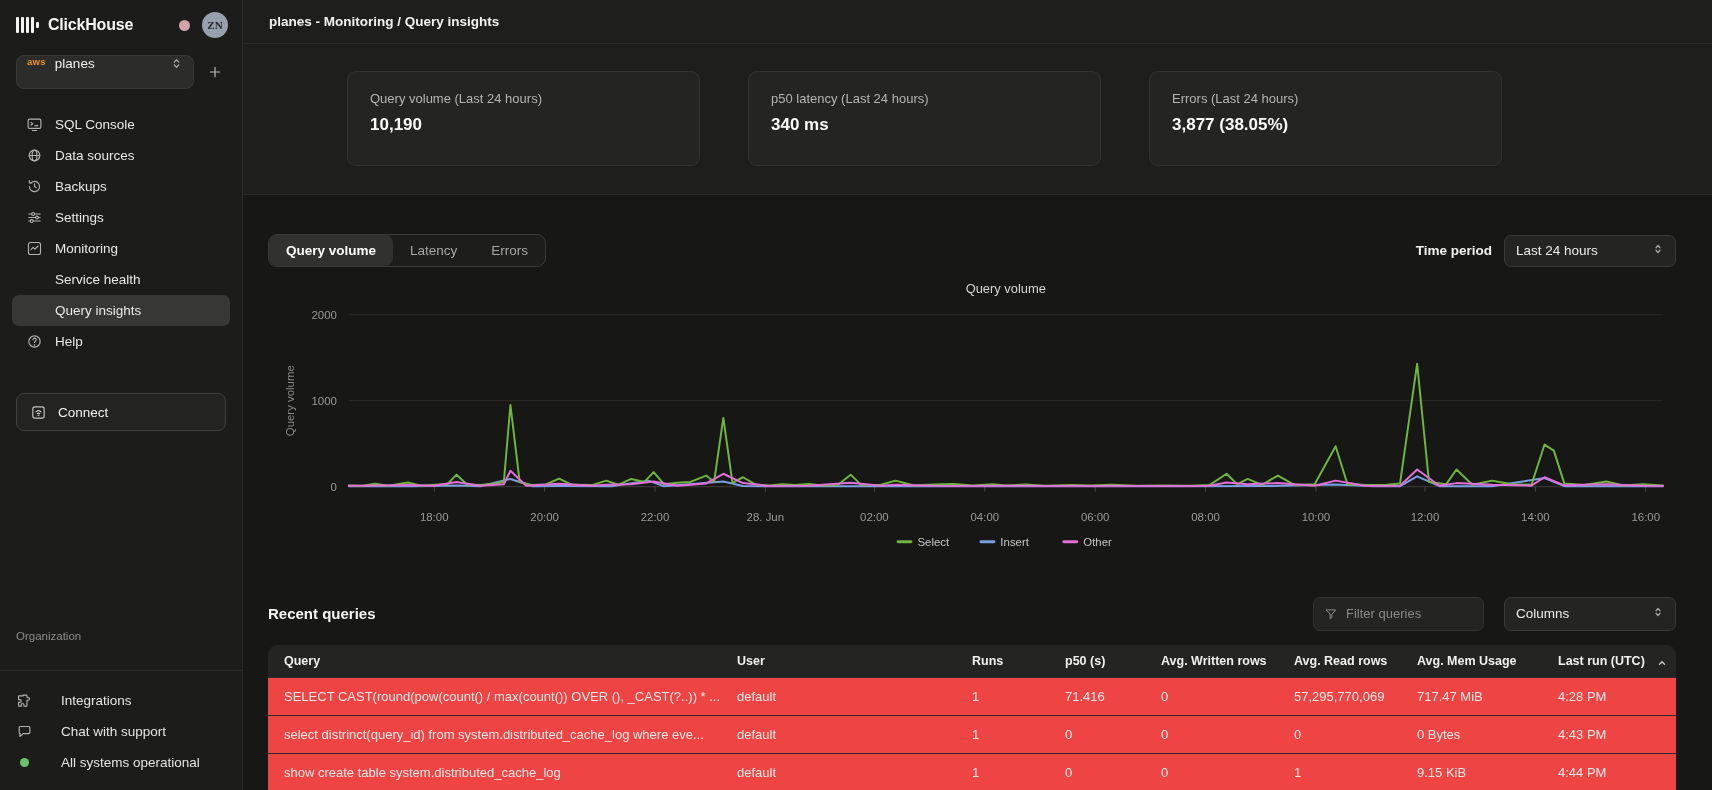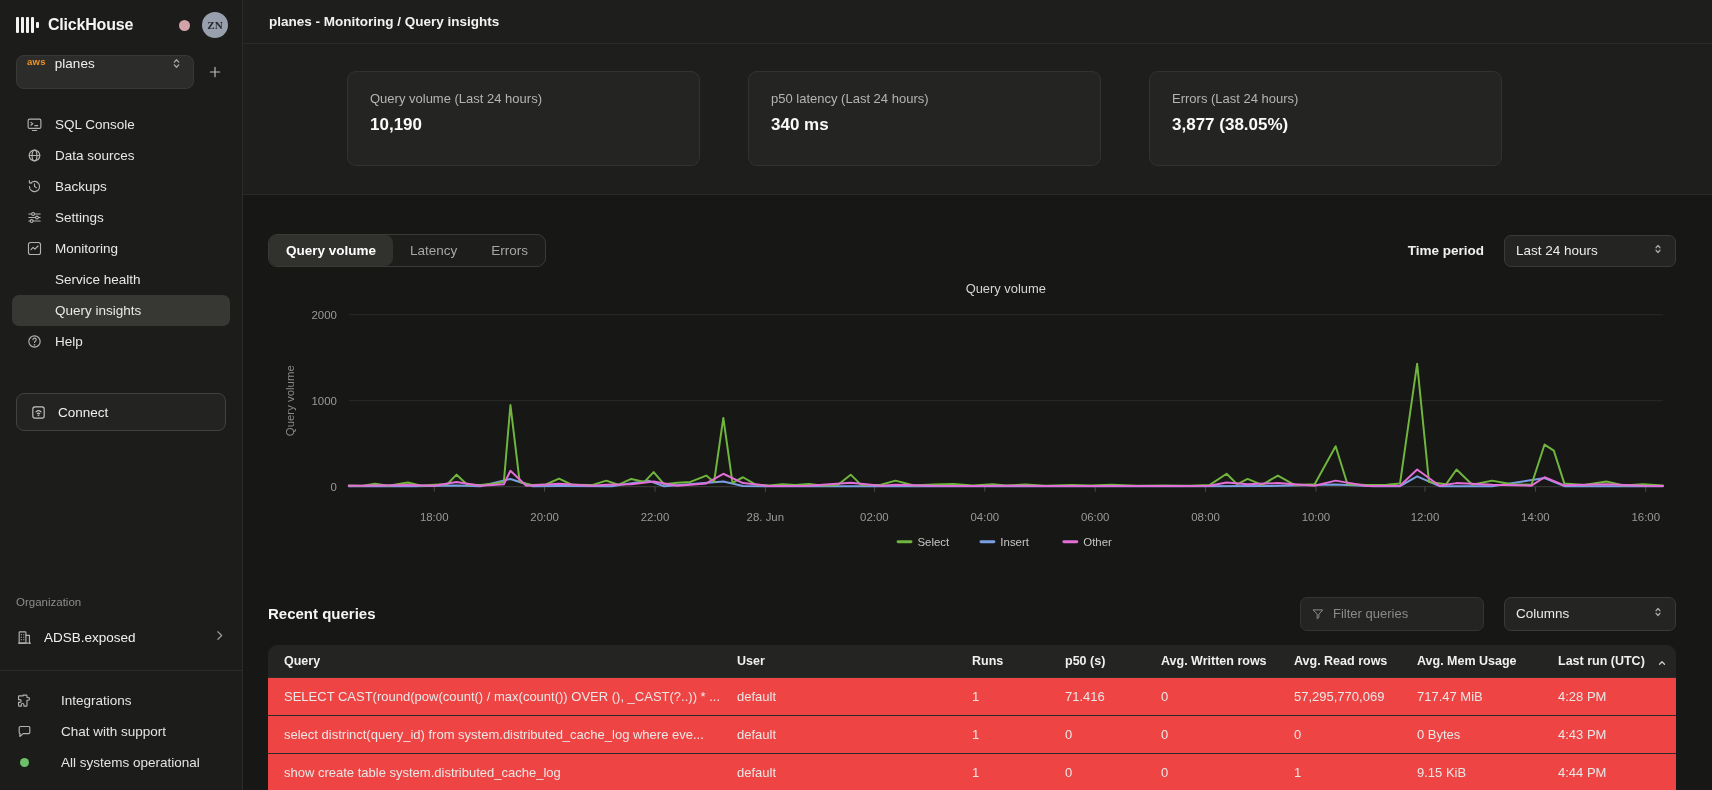"Time period" .tp-wrap { gap: 20px -> 12px }
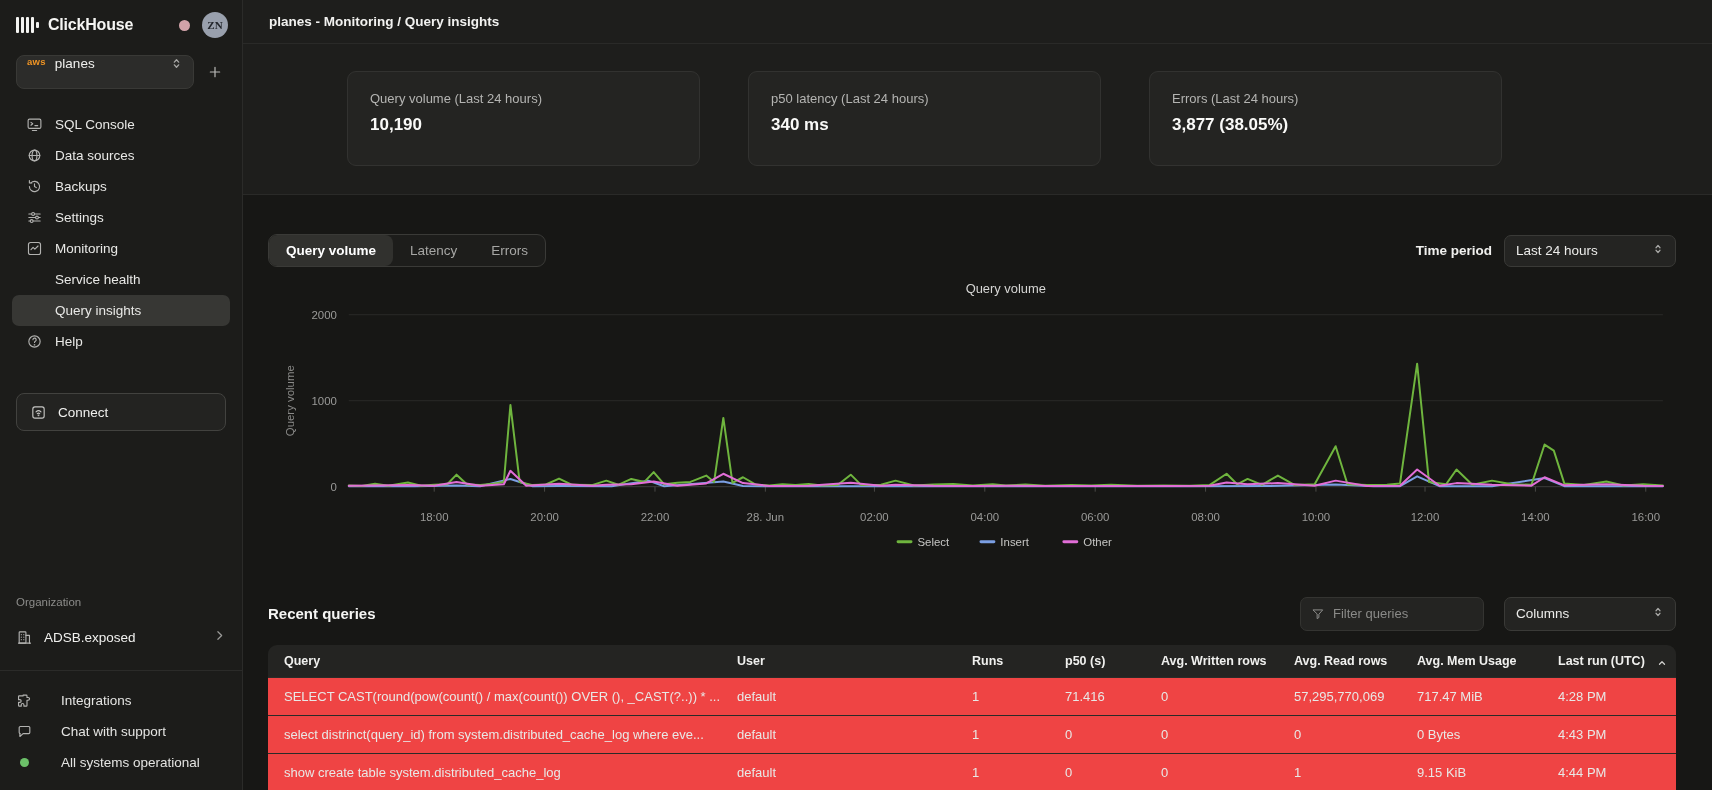"Filter queries" .filter-box { width: 184px -> 171px }
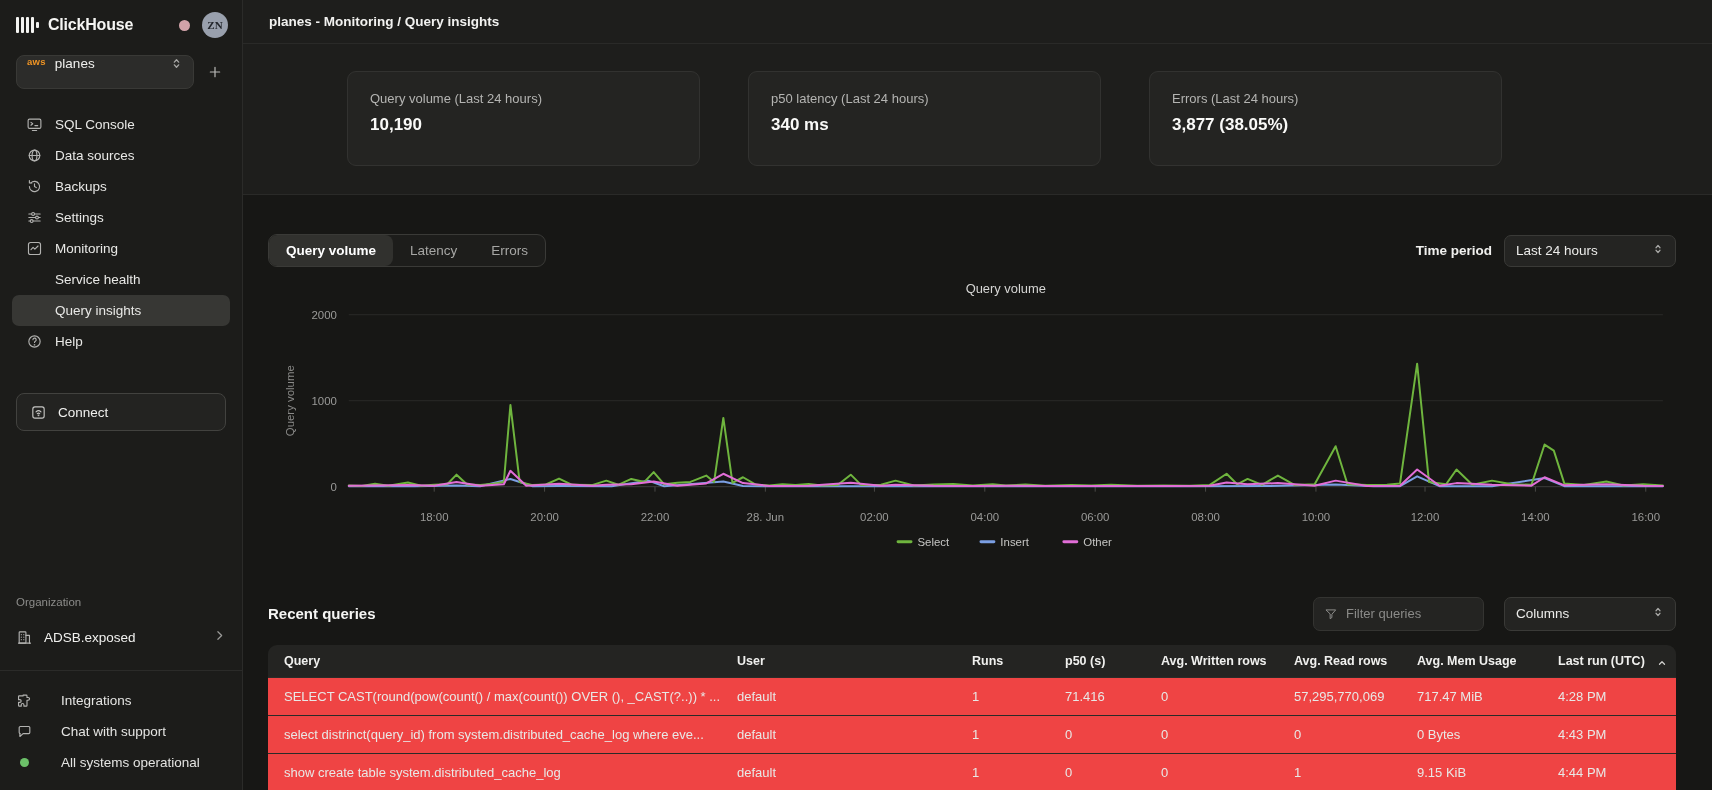"ADSB.exposed" div.org-row { html: <div> <span> <svg> <rect></rect> <path></path> <path></path> <path></path> </svg> </span> <span>ADSB.exposed</span> <span> <svg> <path></path> </svg> </span> </div> -> none }
